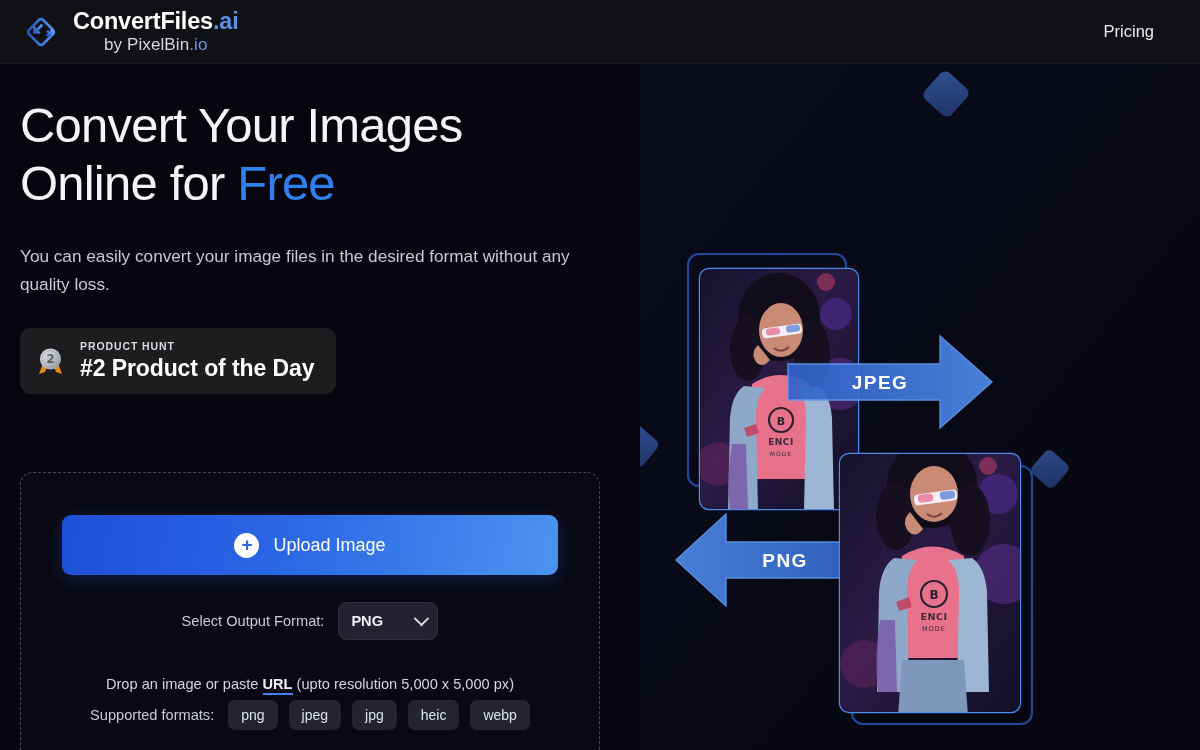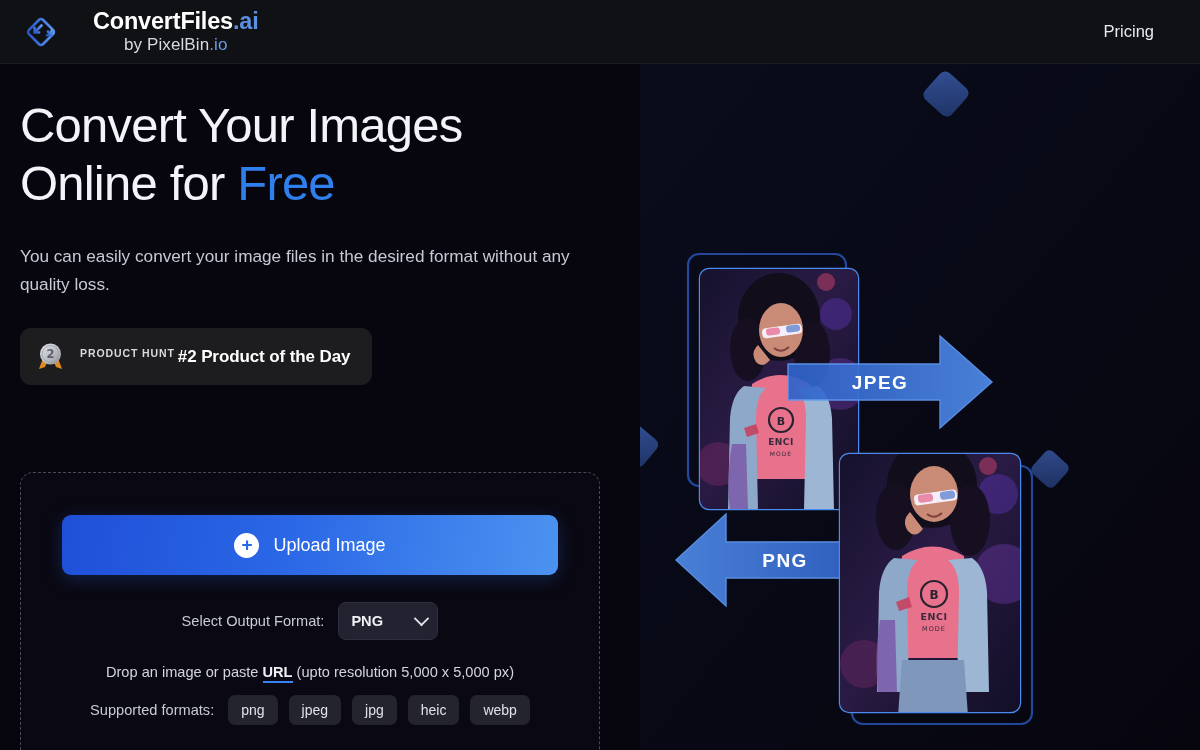"ConvertFiles.ai" .brand-text { margin-left: 20px -> none }
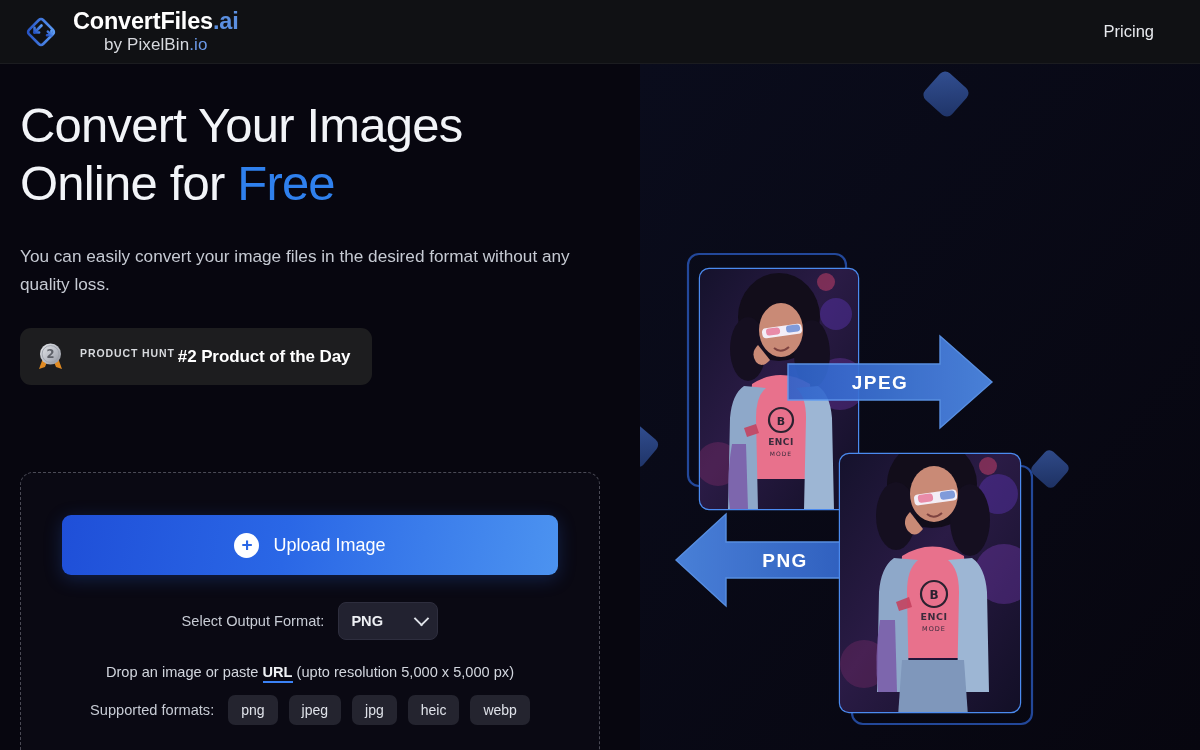"PRODUCT HUNT" .ph-texts { flex-direction: row -> column }
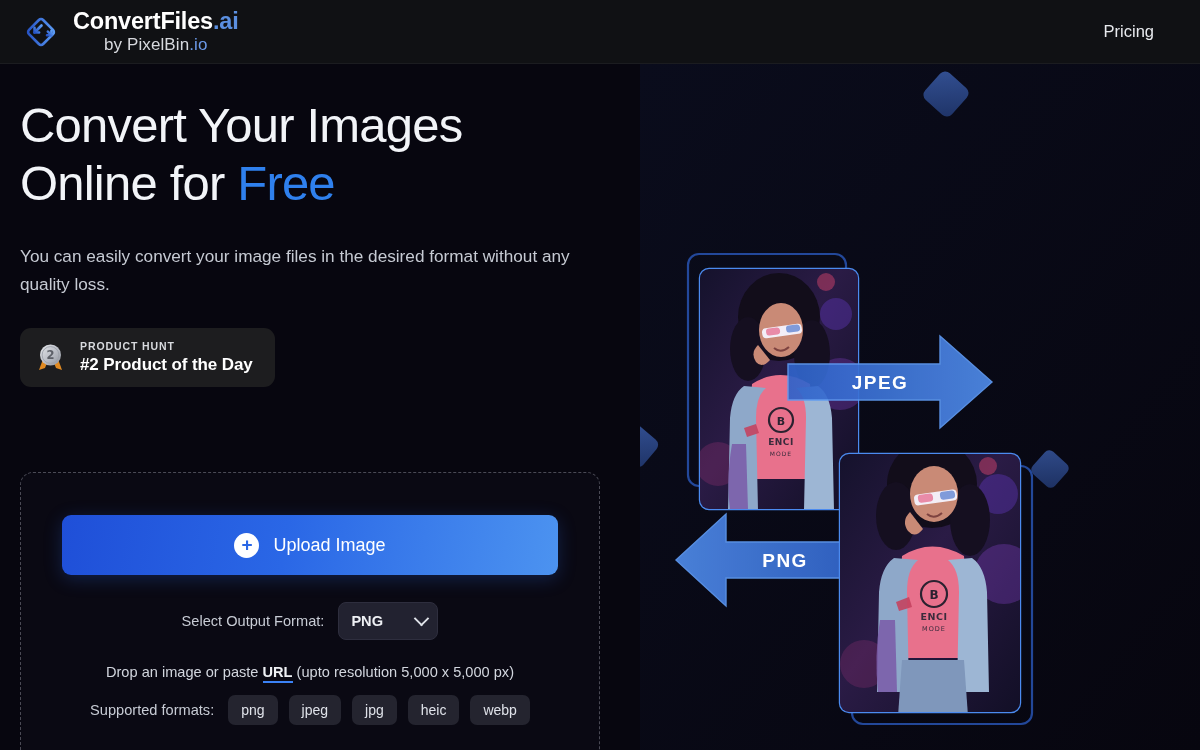"#2 Product of the Day" .ph-title { font-size: 17px -> 23px }
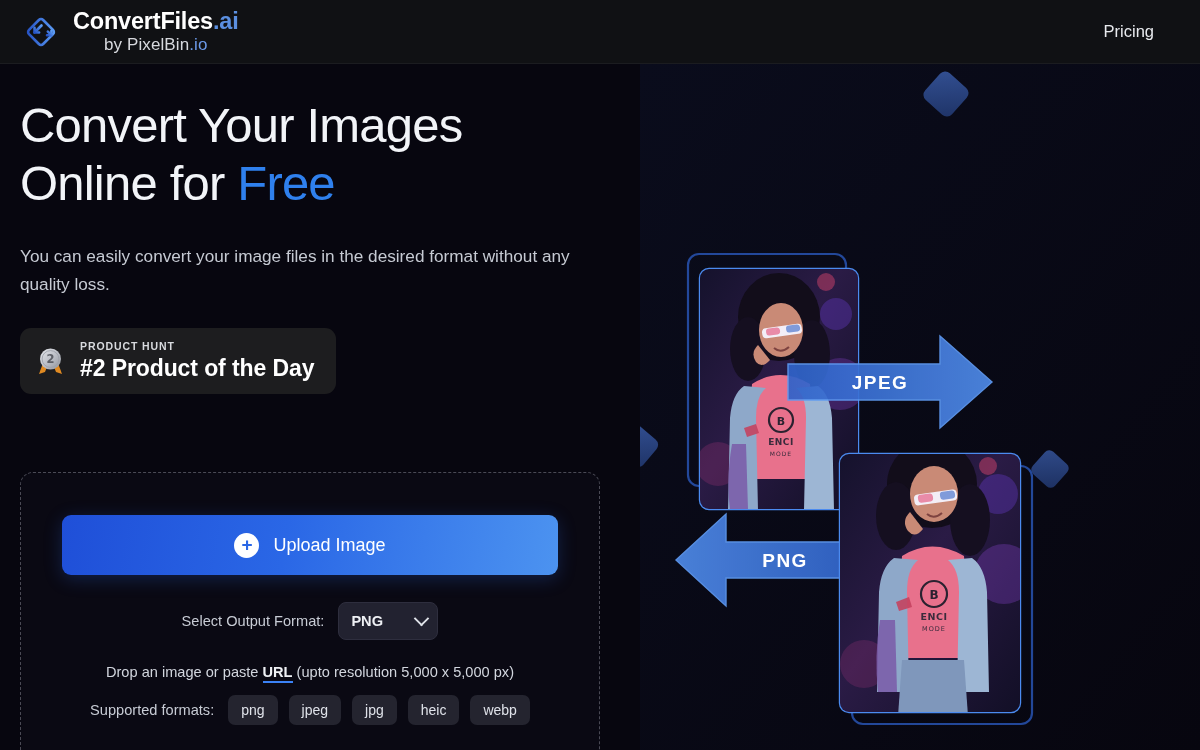"Drop an image or paste" .drop-line { margin-top: 24px -> 36px }
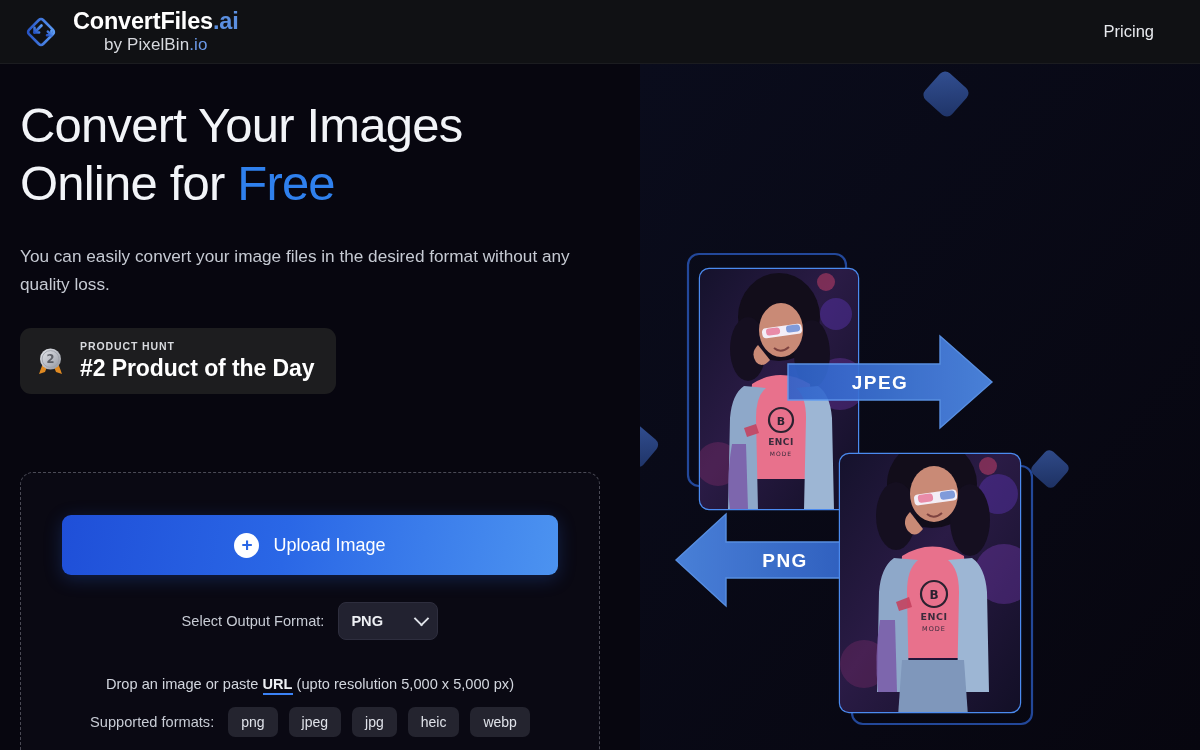"Supported formats:" .formats-row { margin-top: 15px -> 8px }
